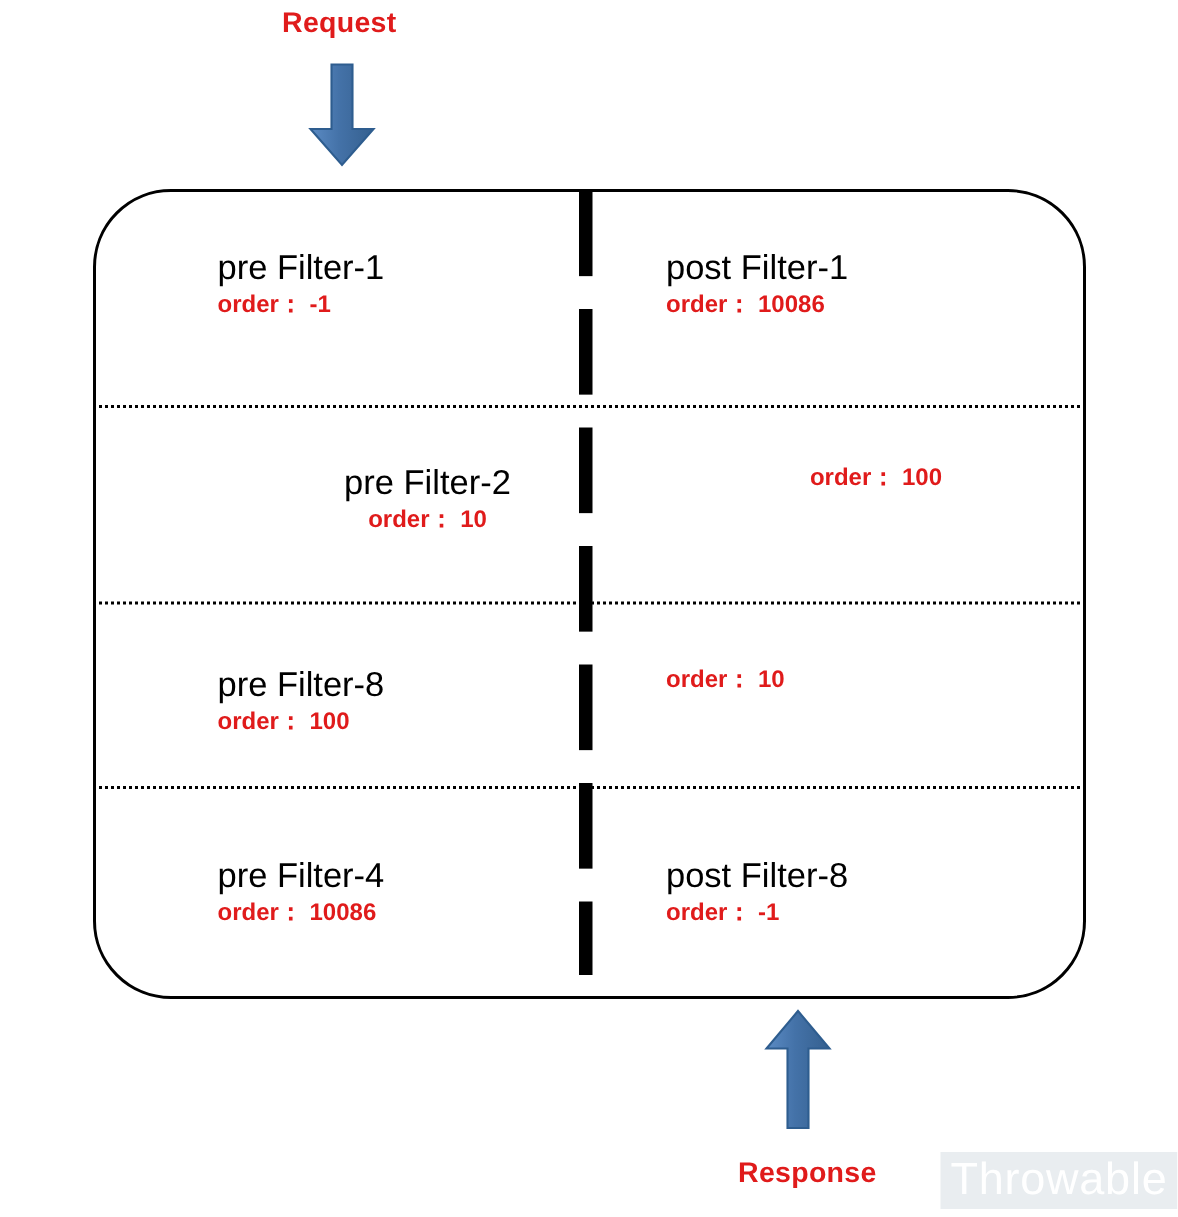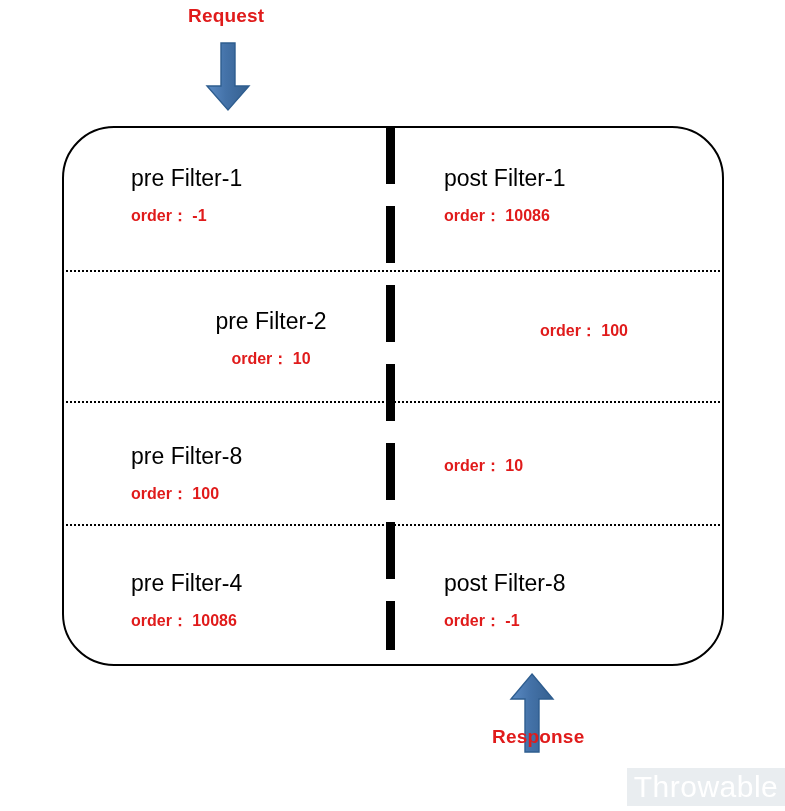"pre Filter-1" .col-pre { left: 131px -> 145px }
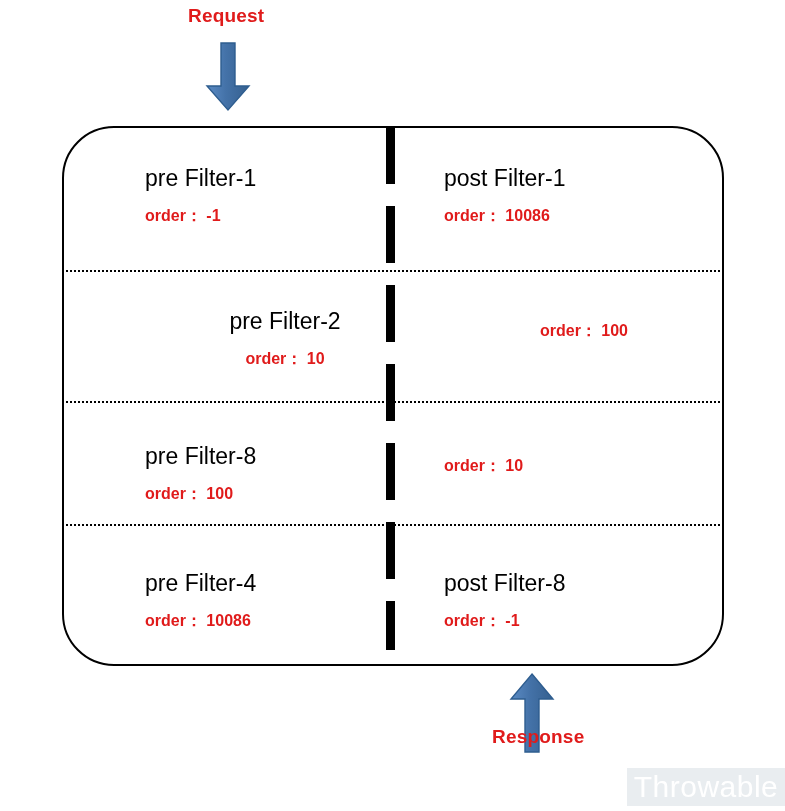"order： -1" .filter-order { margin-top: 13px -> 1px }
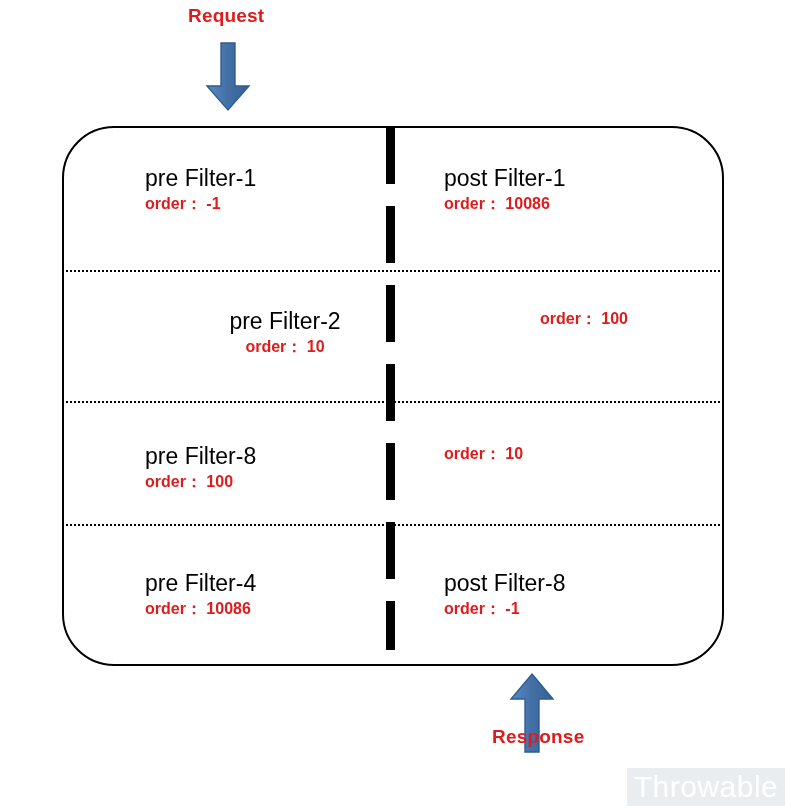"Response" #response-label { top: 726px -> 772px }
